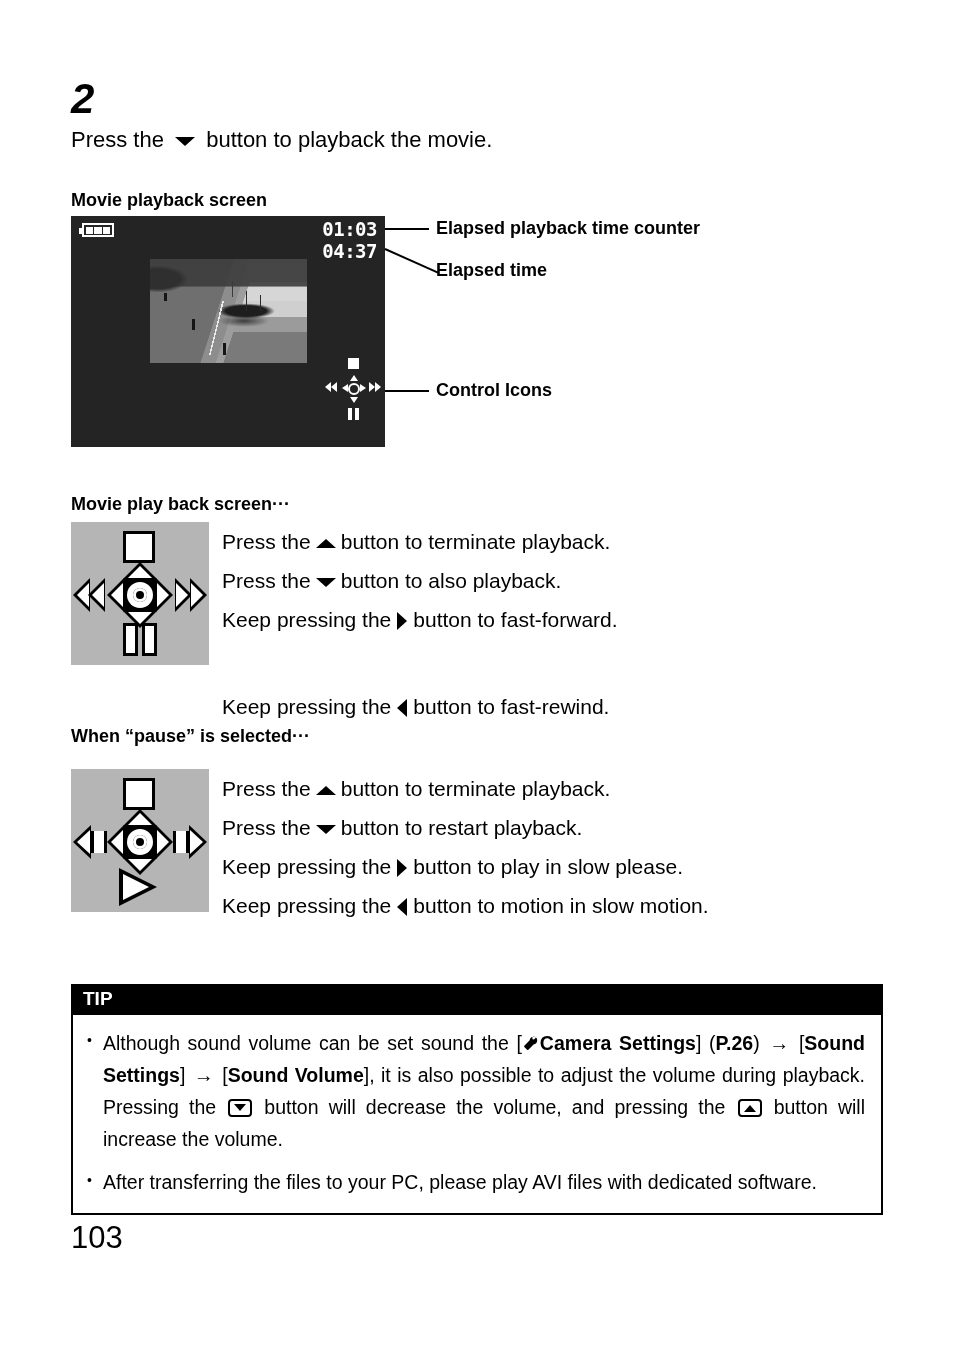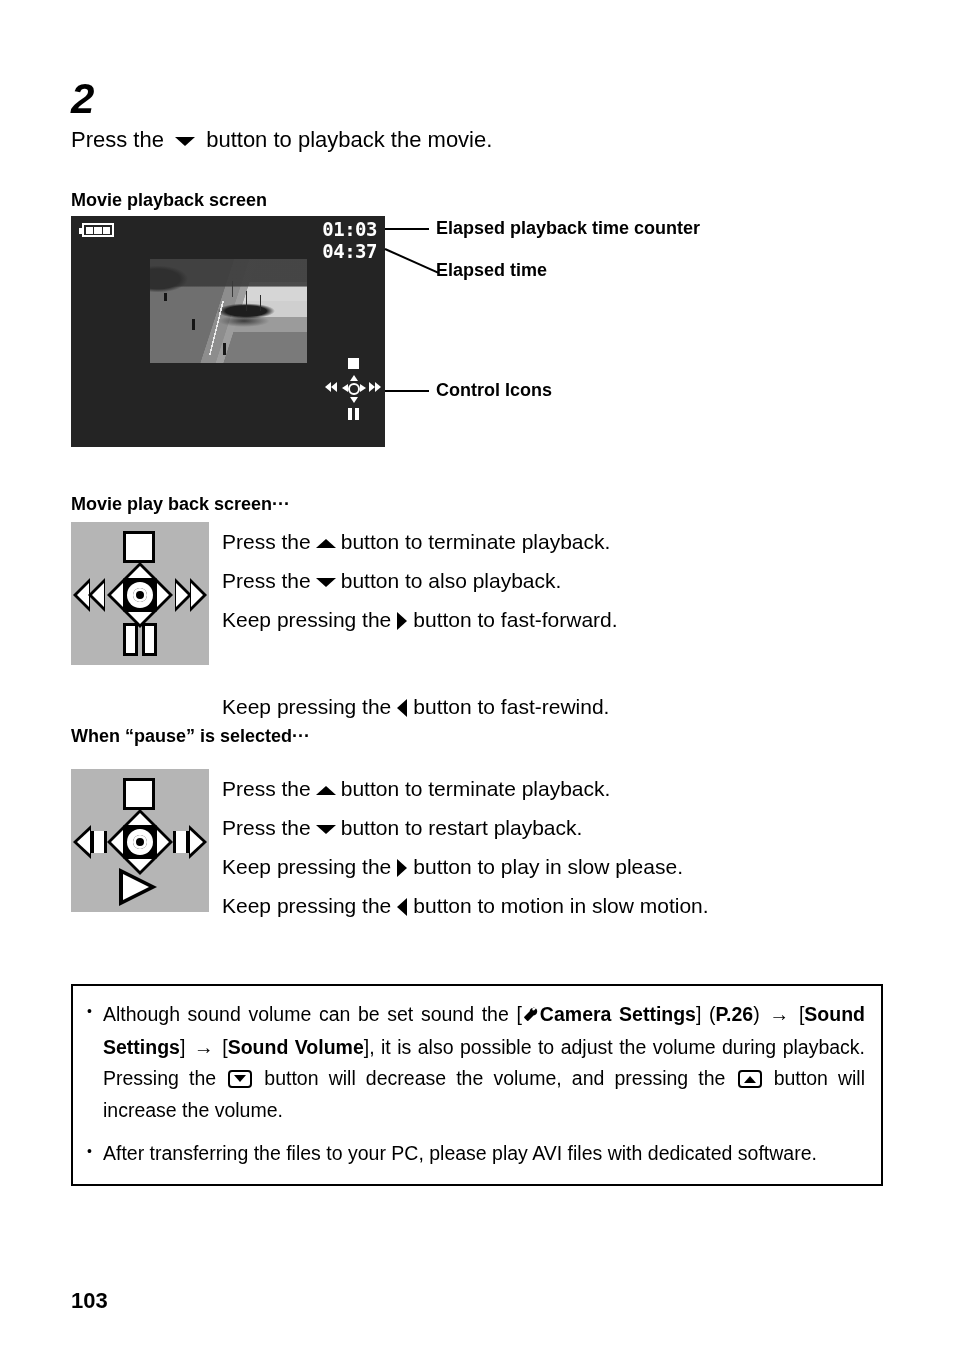"TIP" div.tip-head { html: none -> <div>TIP</div> }
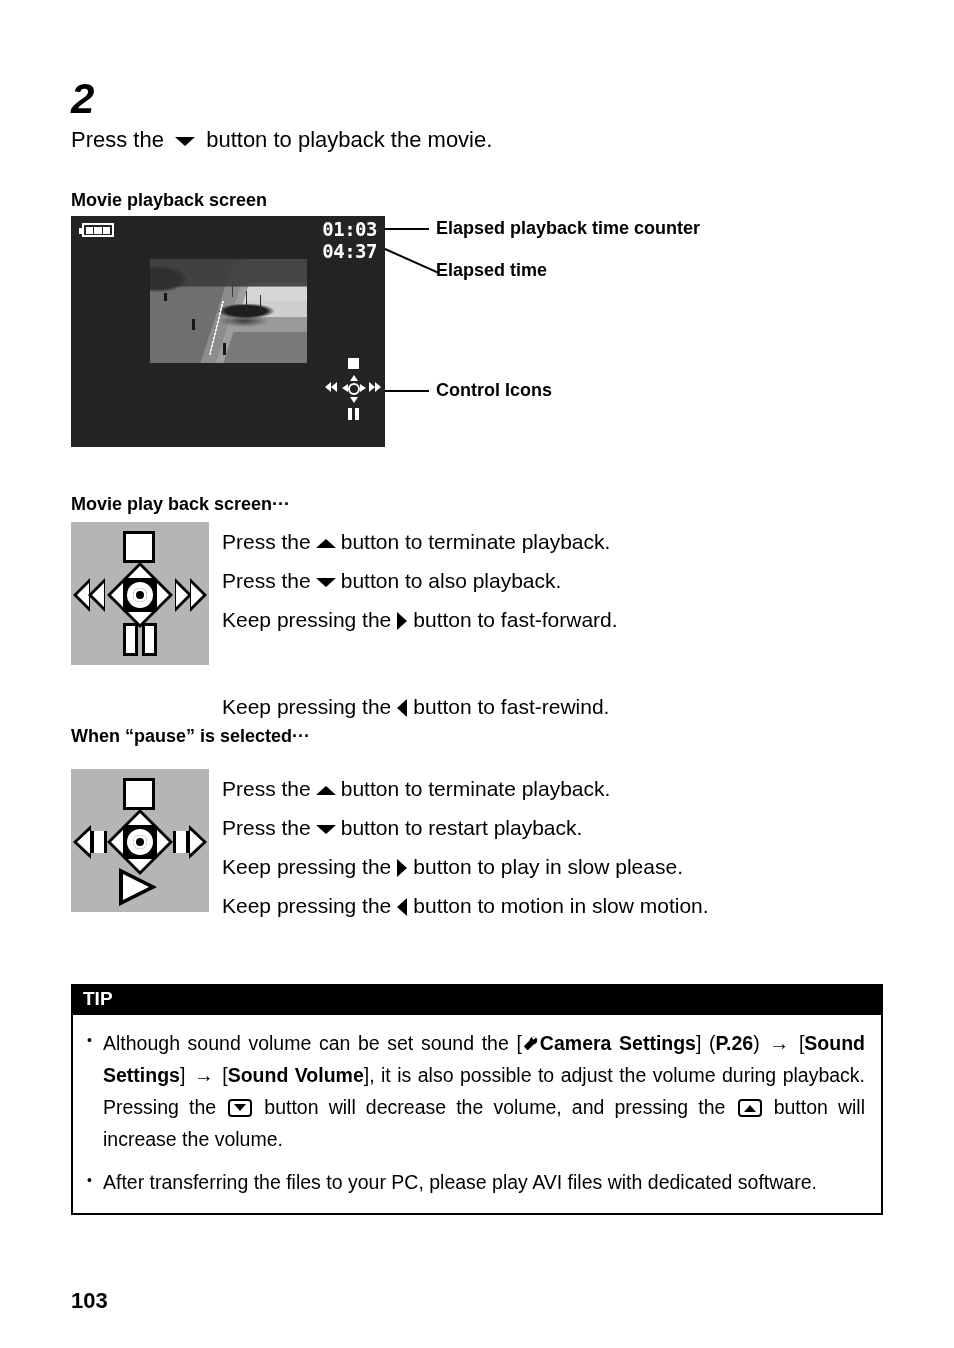"103" .pagenum { font-size: 22px -> 31px; font-weight: bold -> normal; top: 1288px -> 1220px }
